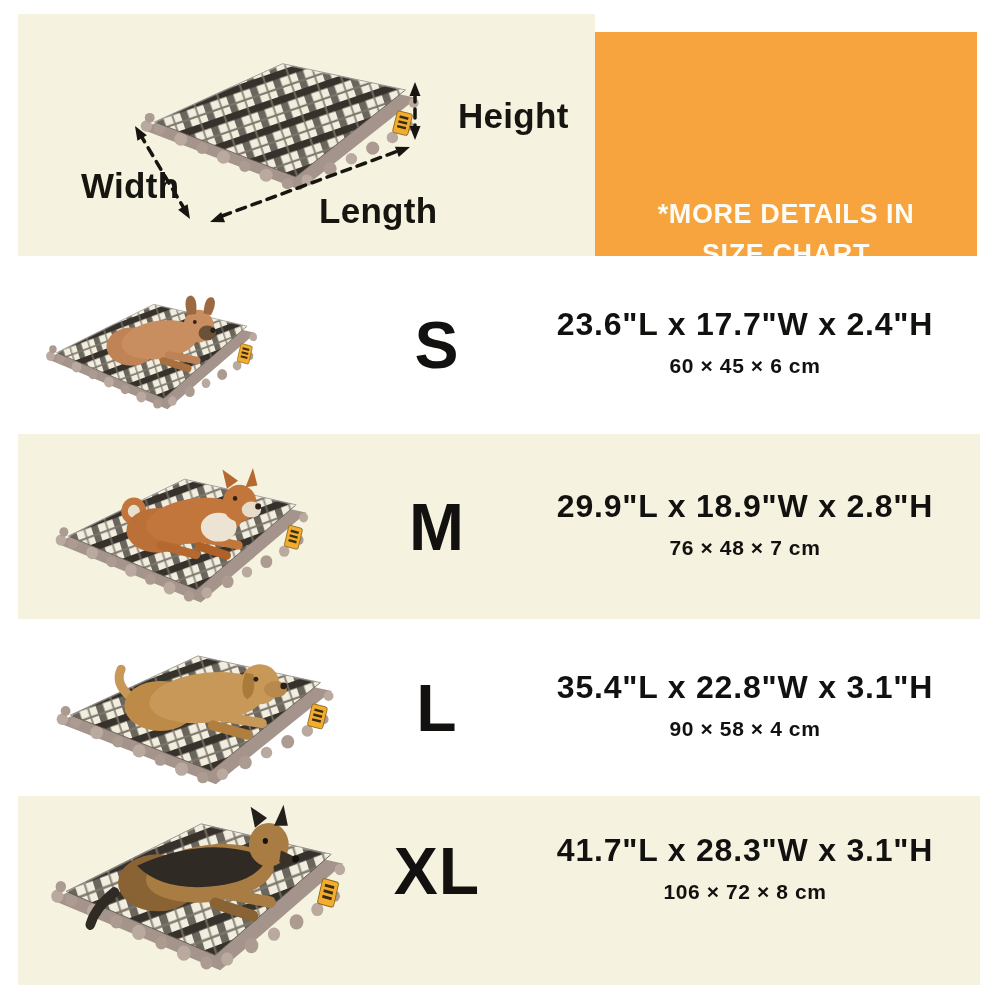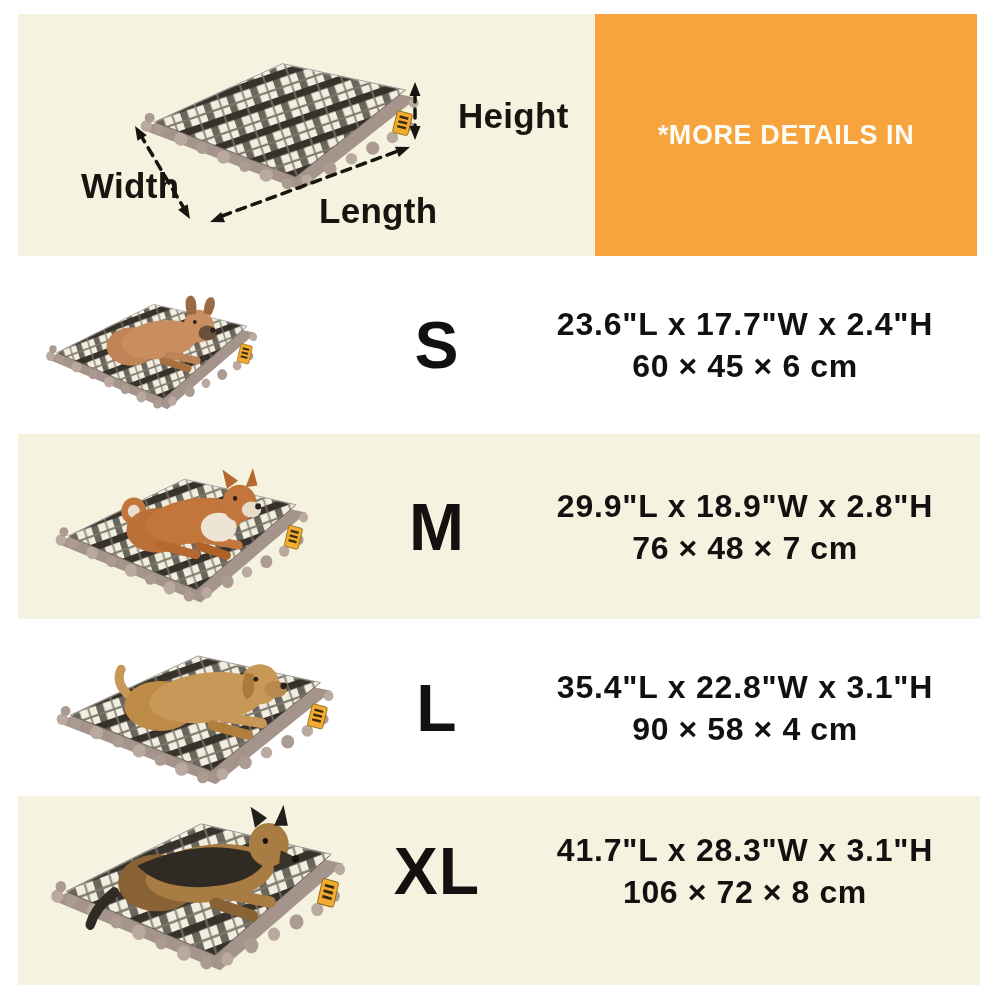"*MORE DETAILS IN" .banner { flex-direction: row -> column; justify-content: center -> flex-end; top: 14px -> 32px }
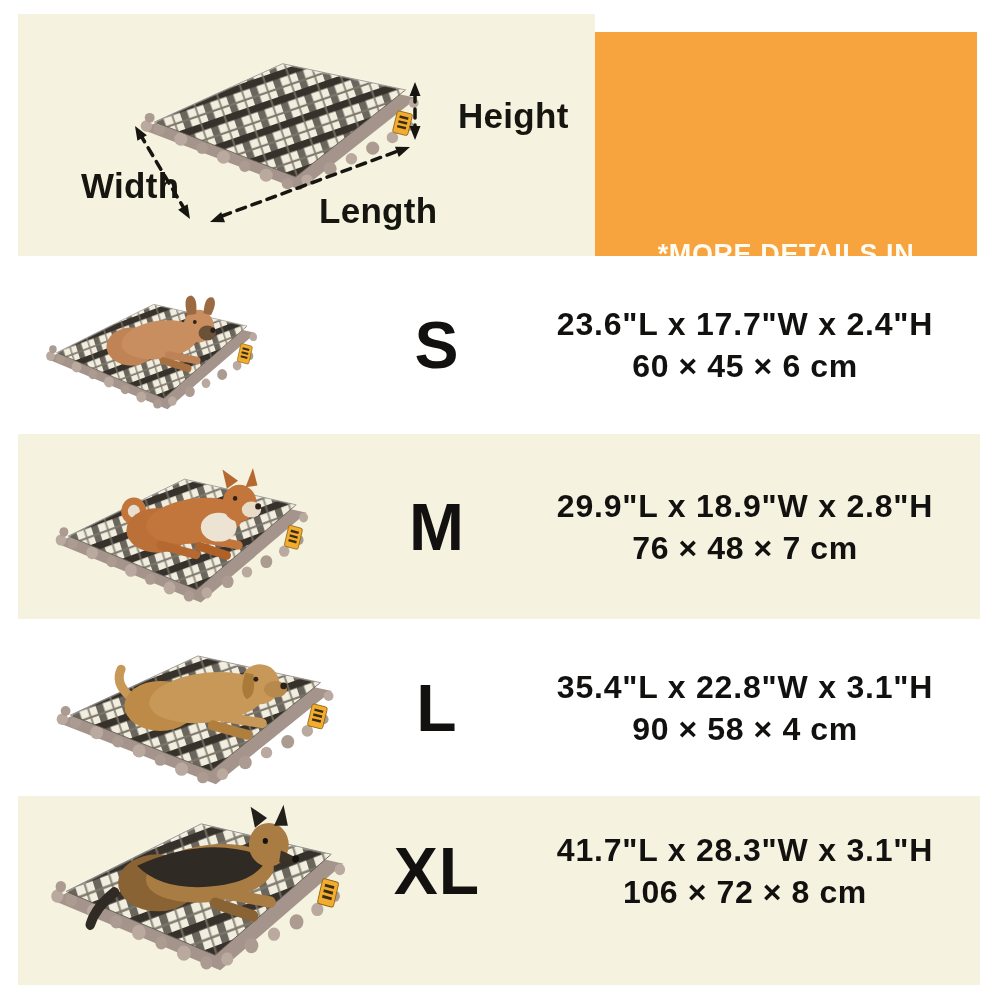"SIZE CHART" p { html: none -> <p>SIZE CHART</p> }
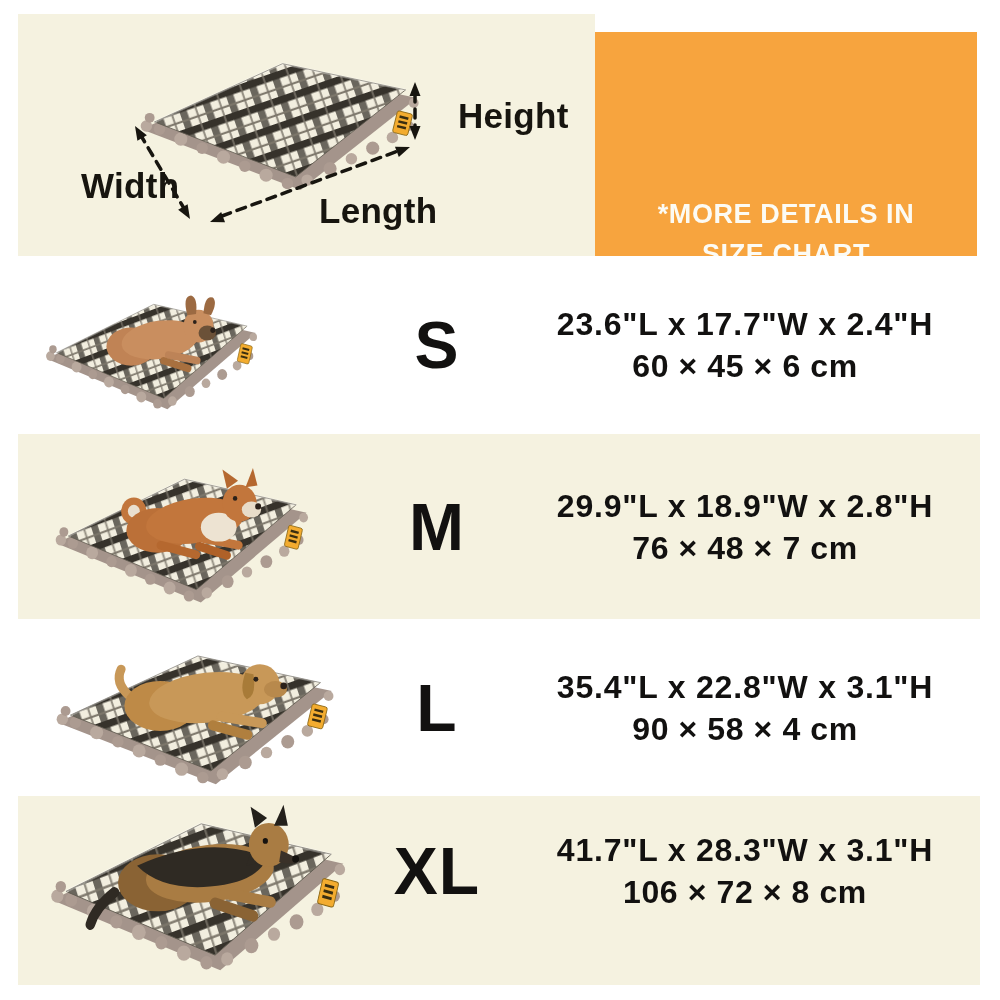"60 × 45 × 6" .dims .metric { font-size: 32px -> 21px }
